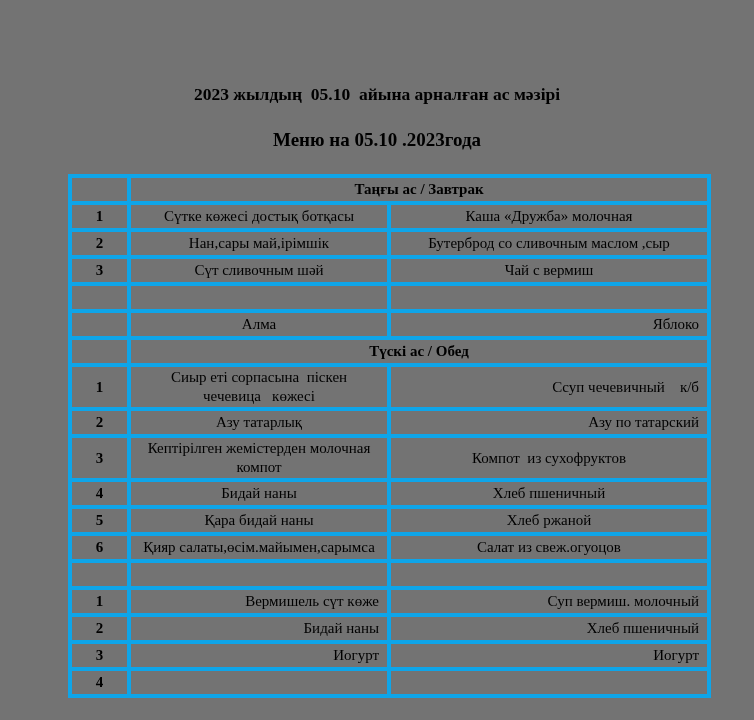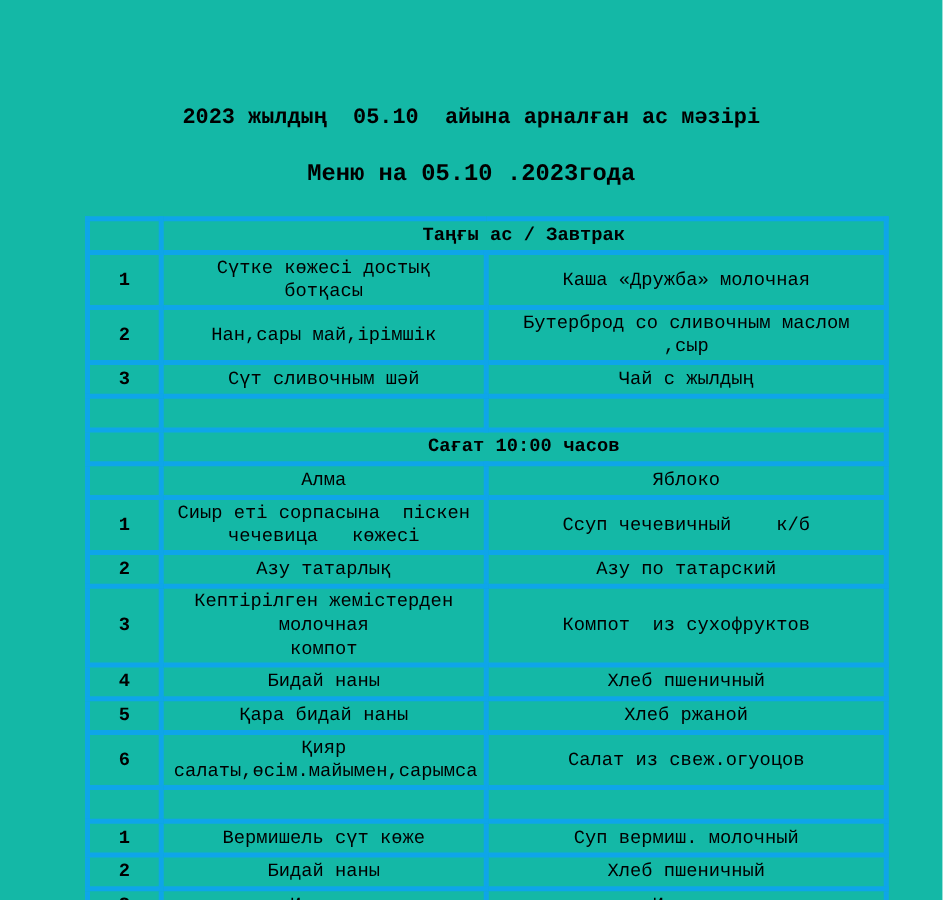"2023 жылдың 05.10 айына арналған" .doc { background: #14b8a6 -> #737373; font-family: Liberation Mono, monospace -> Liberation Serif, serif }
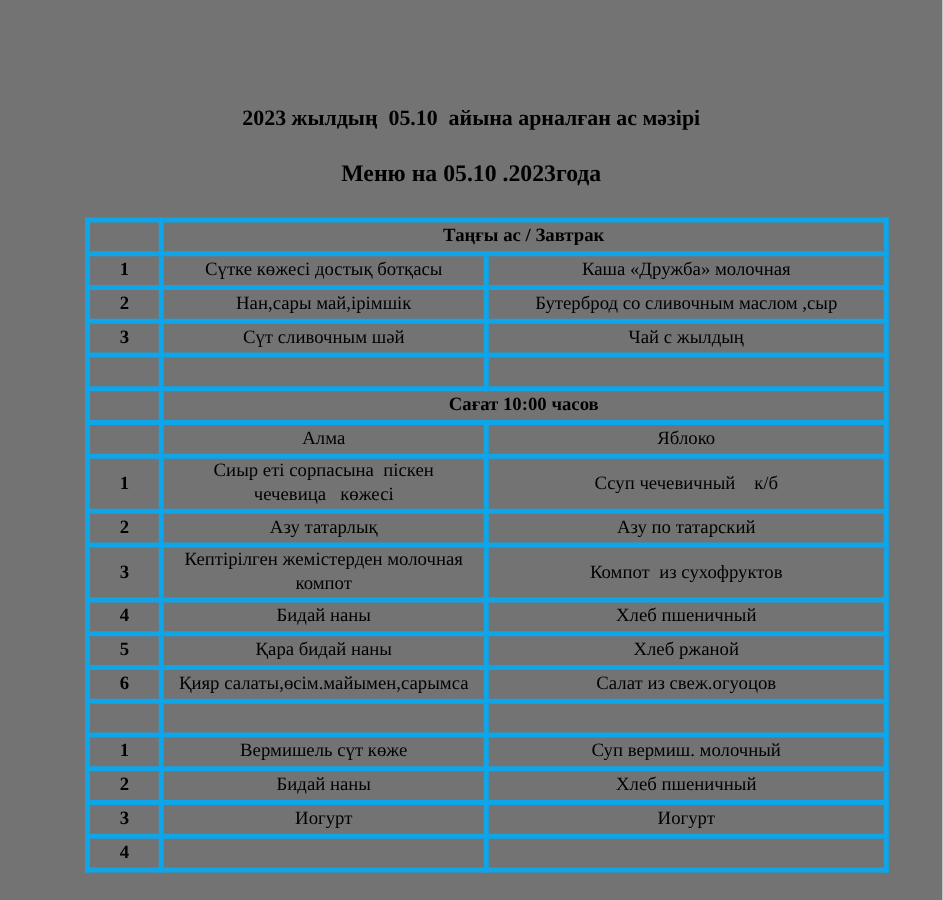"Чай с жылдың" td.ac { text: жылдың -> вермиш }
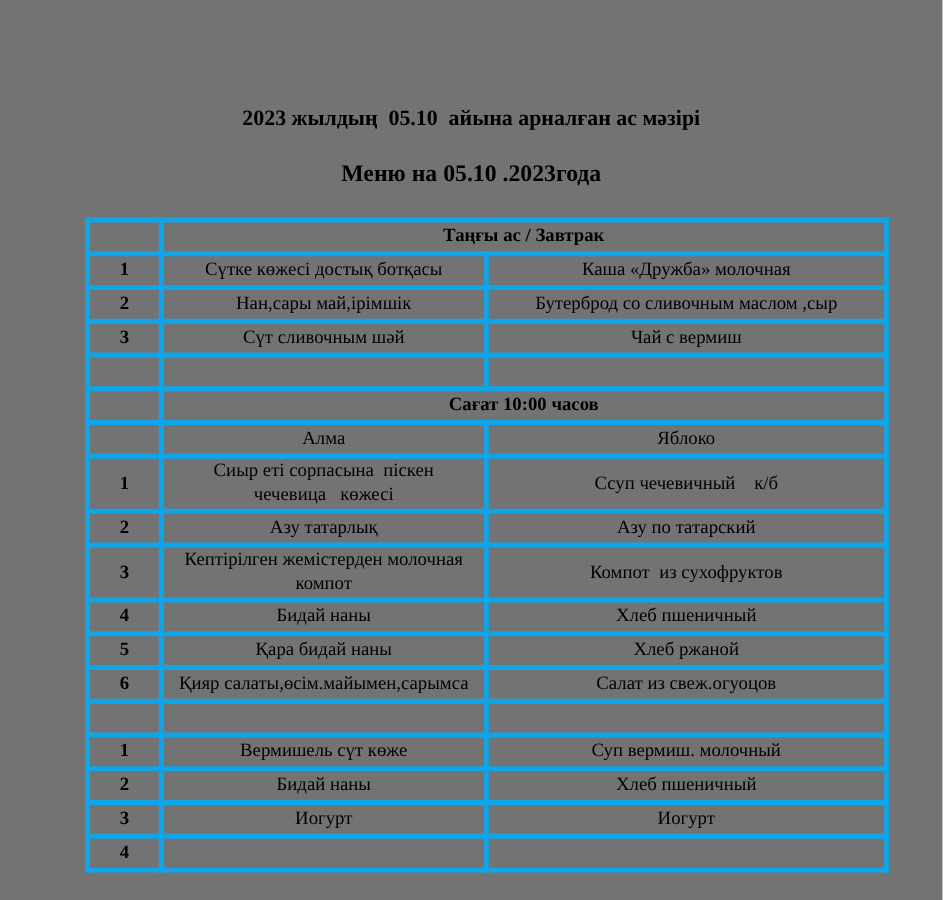"Сағат 10:00 часов" tr { html: <tr> <td></td> <td>Сағат 10:00 часов</td> </tr> -> none }
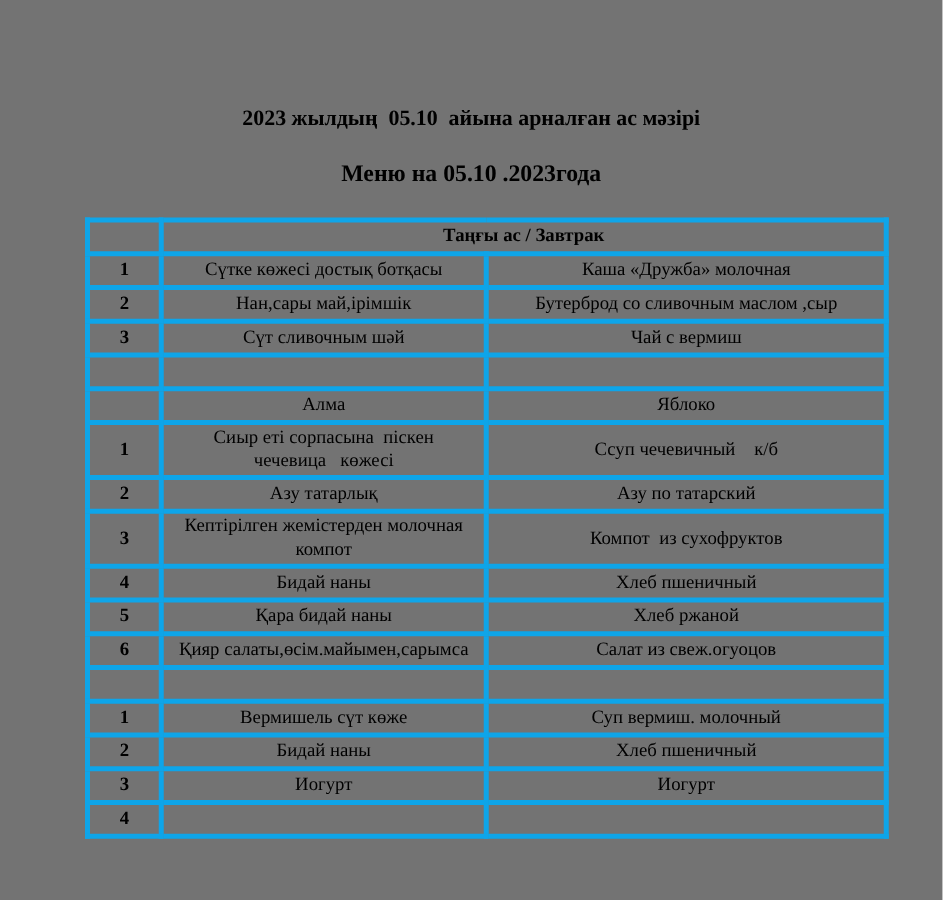"Яблоко" td.al { text-align: center -> right }
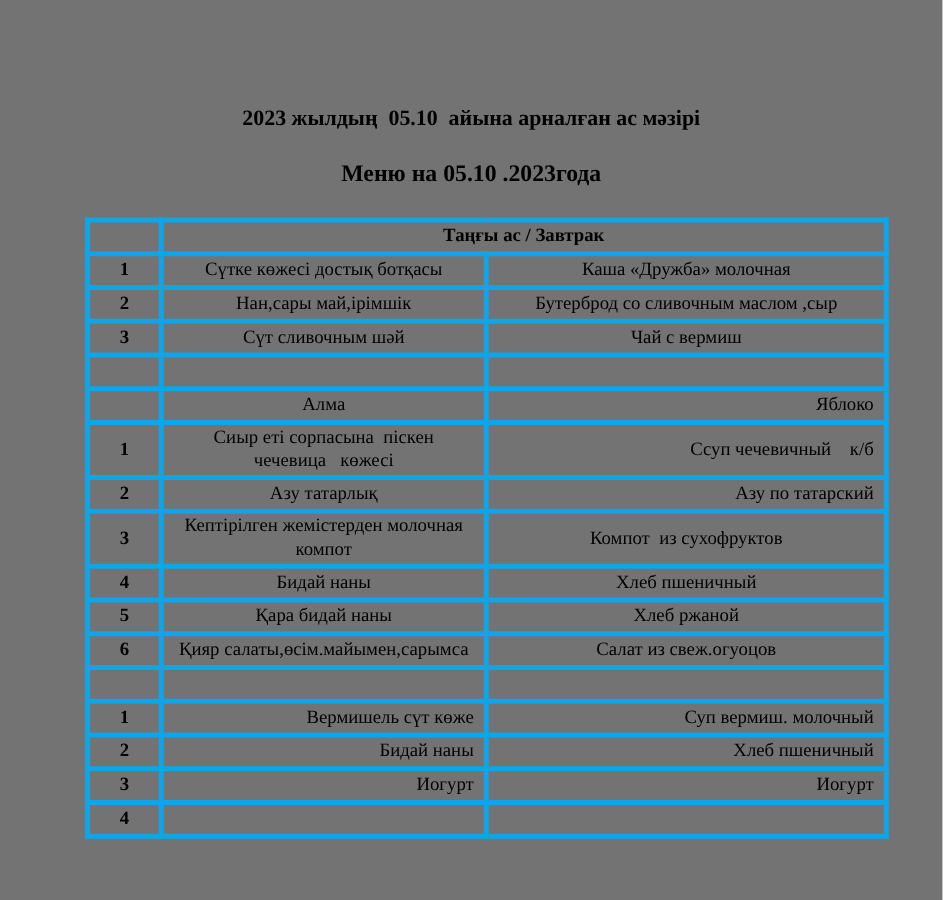"Түскі ас / Обед" tr { html: none -> <tr> <td></td> <td>Түскі ас / Обед</td> </tr> }
